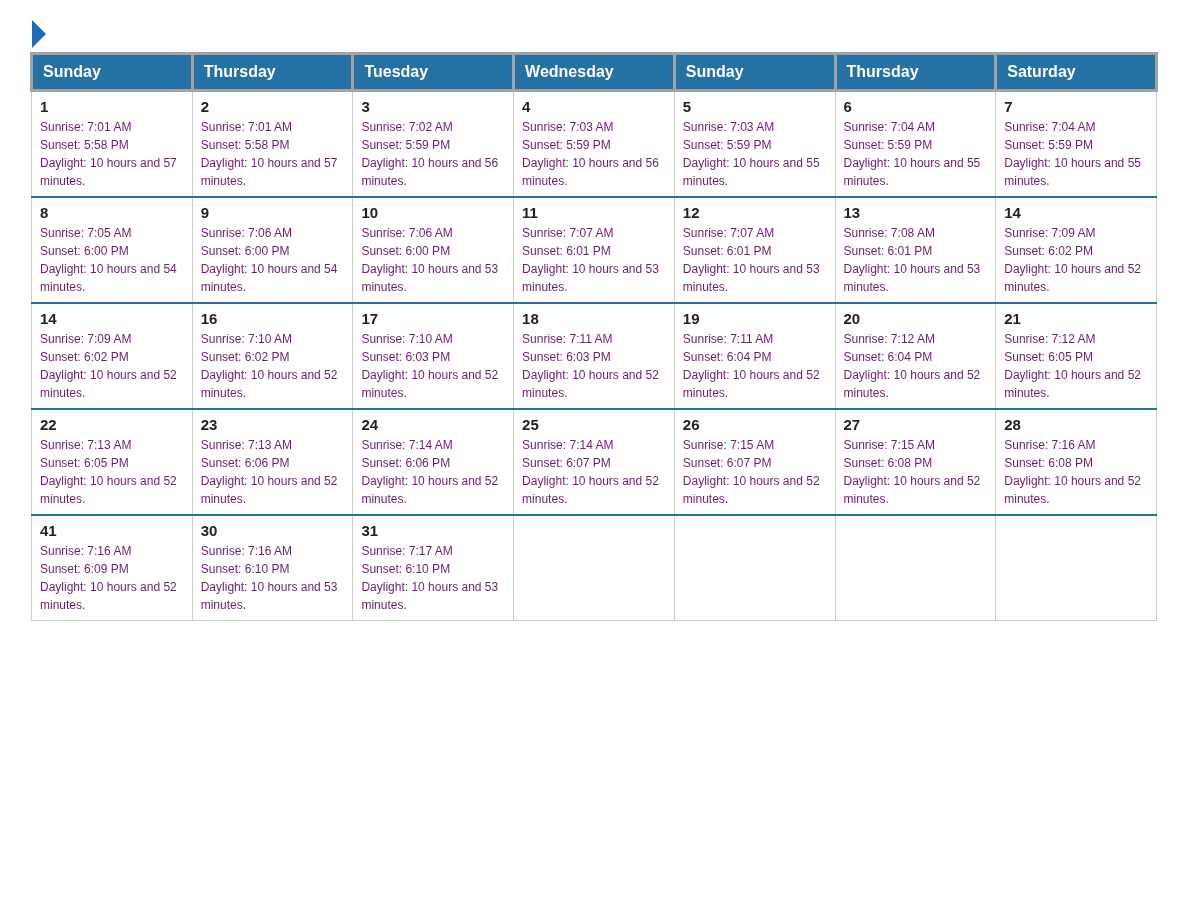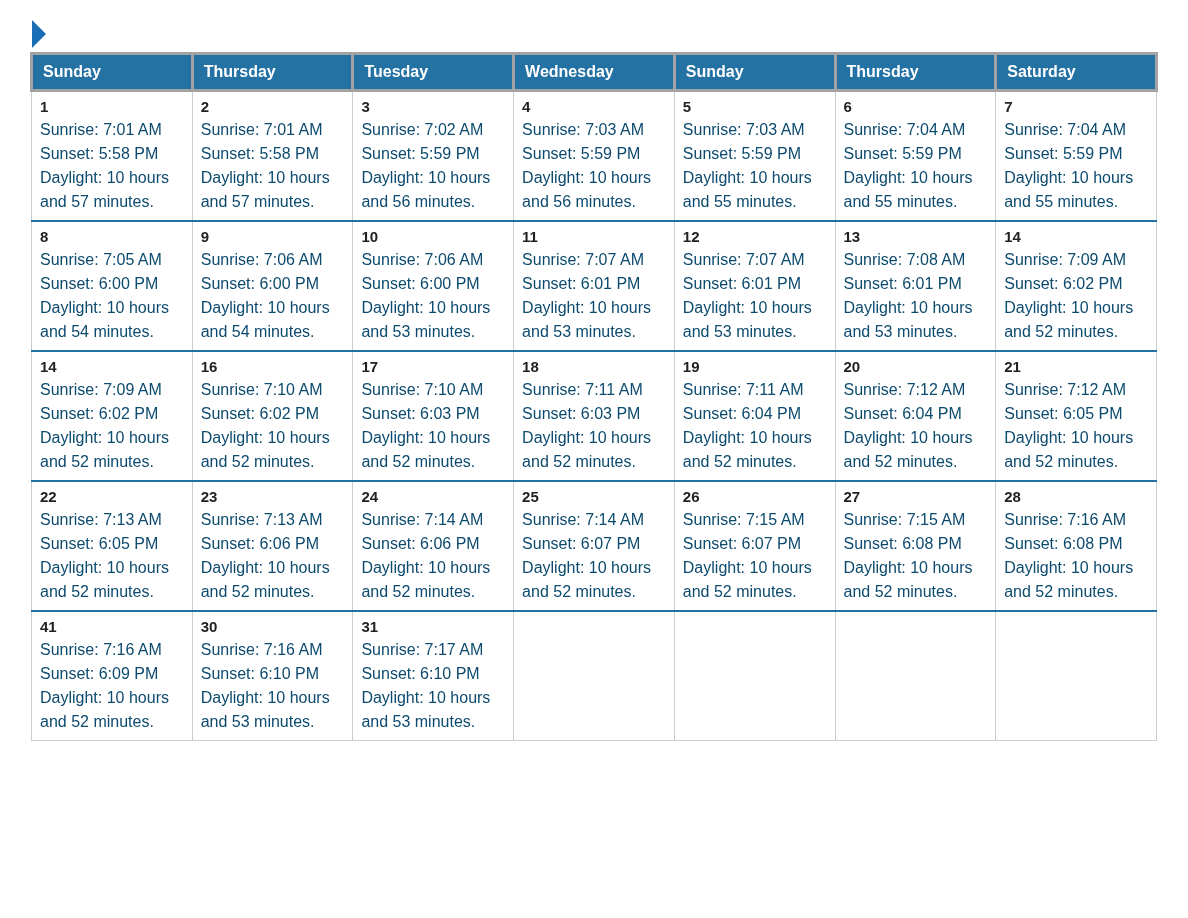"Sunrise: 7:01 AM" .day-info { color: #0c4a6e -> #701a75; font-size: 16px -> 12px }
